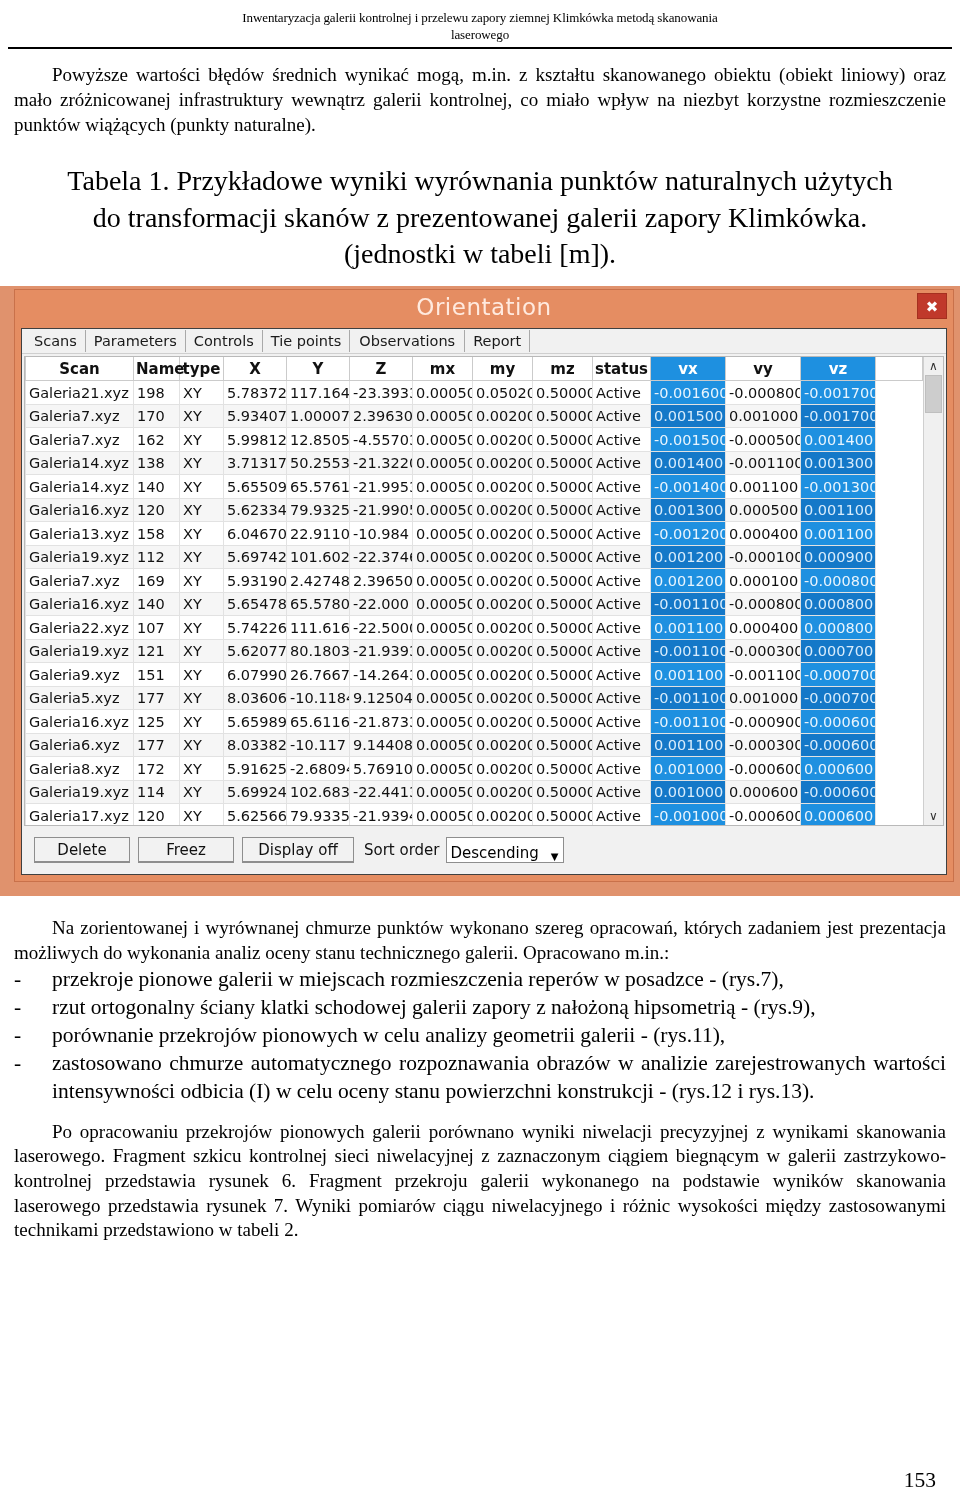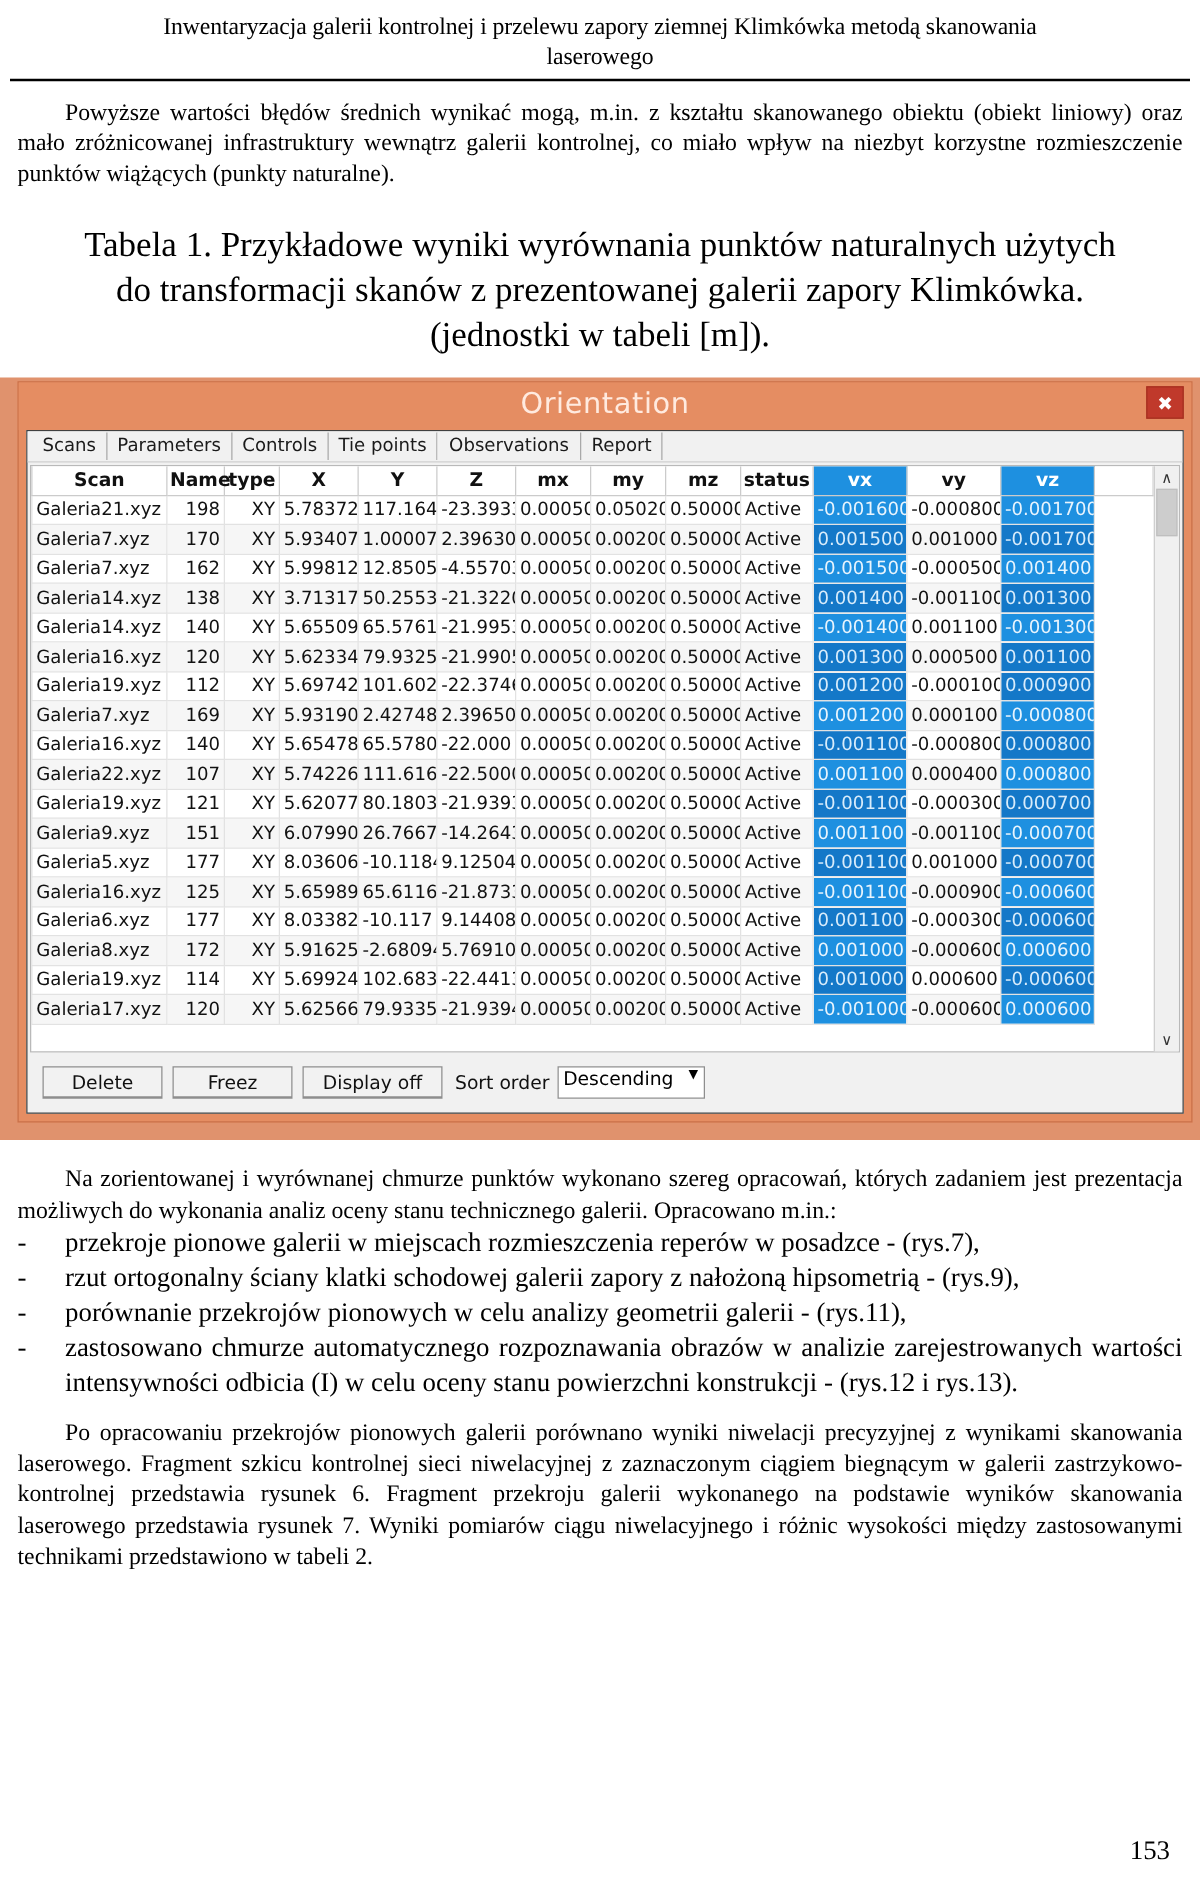"Inwentaryzacja galerii kontrolnej i" .doc-header { font-size: 19px -> 13px }
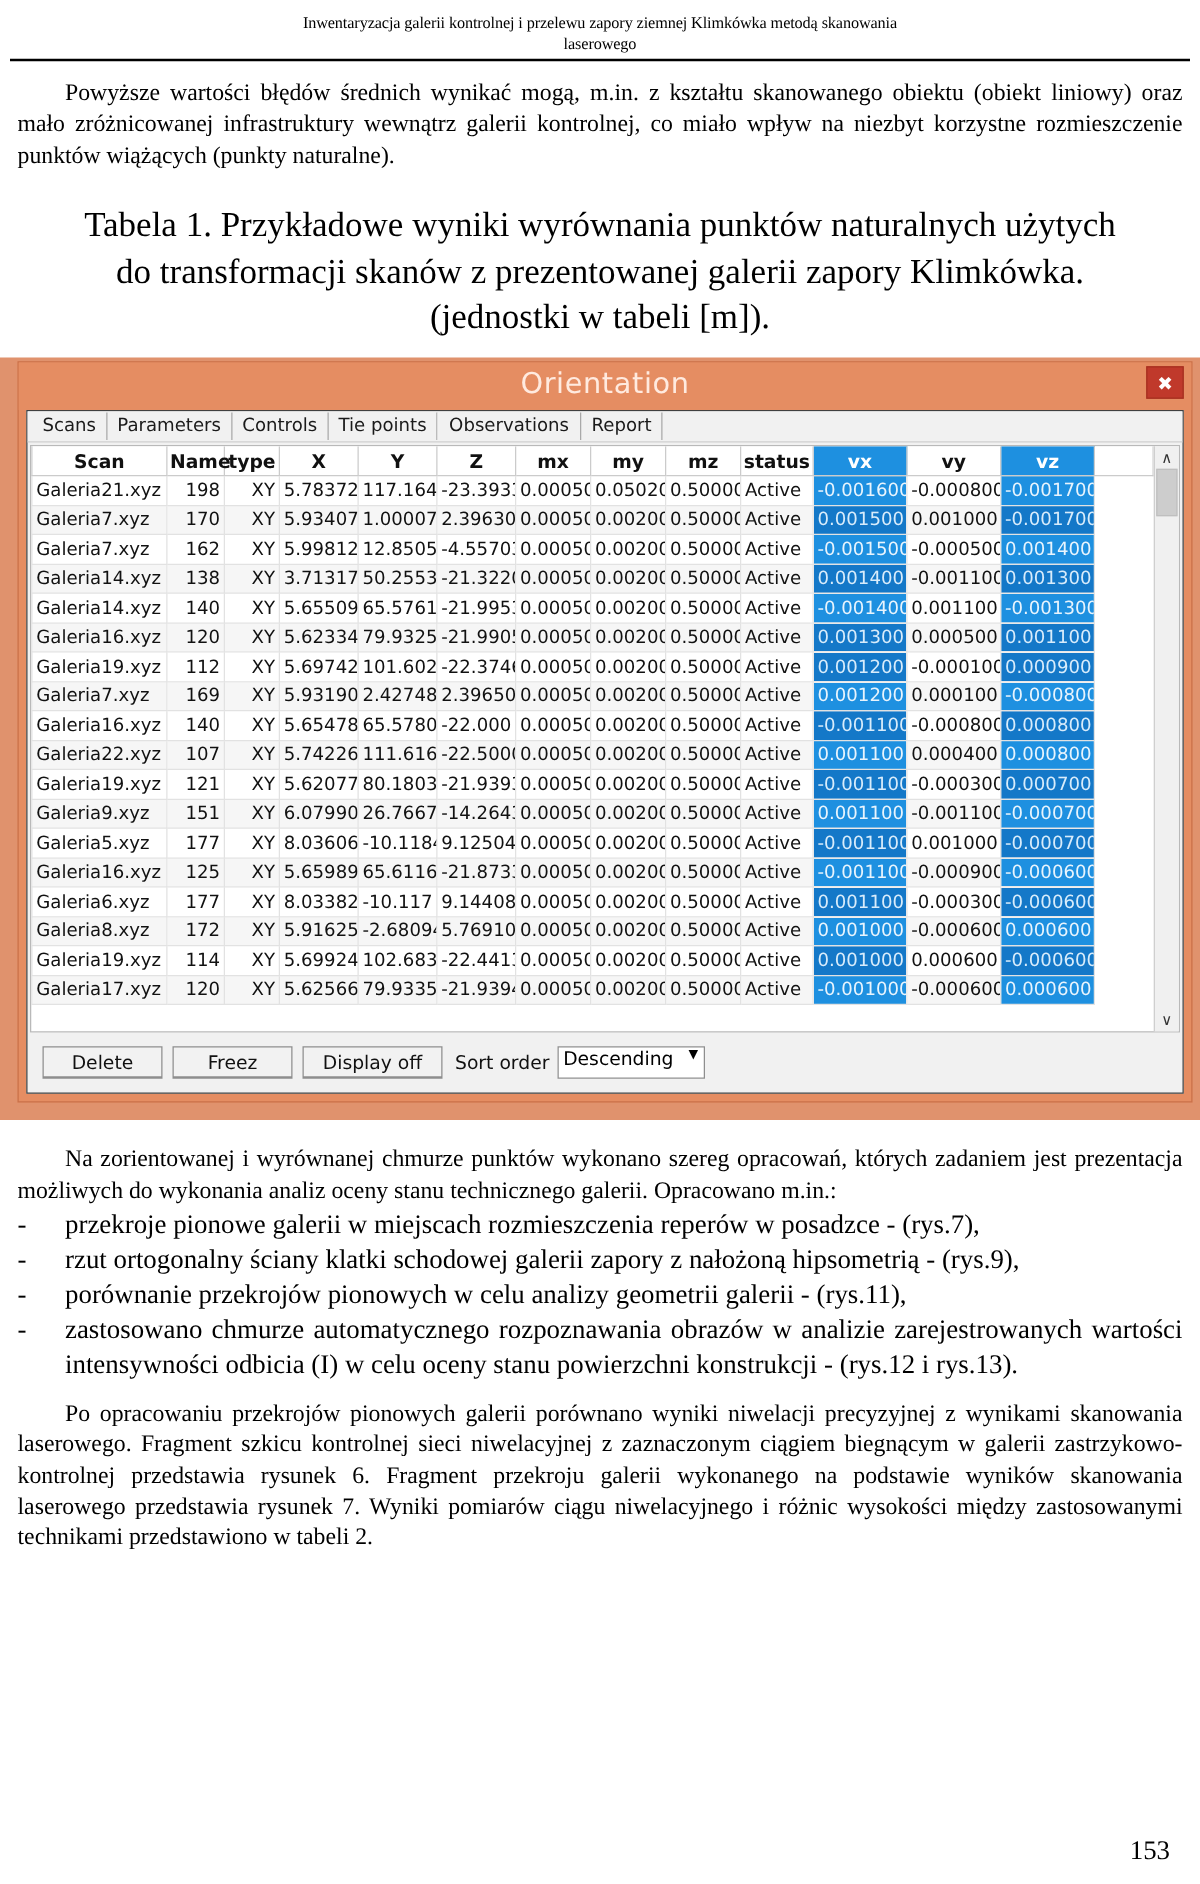"198" table.grid td.c { text-align: right -> left }
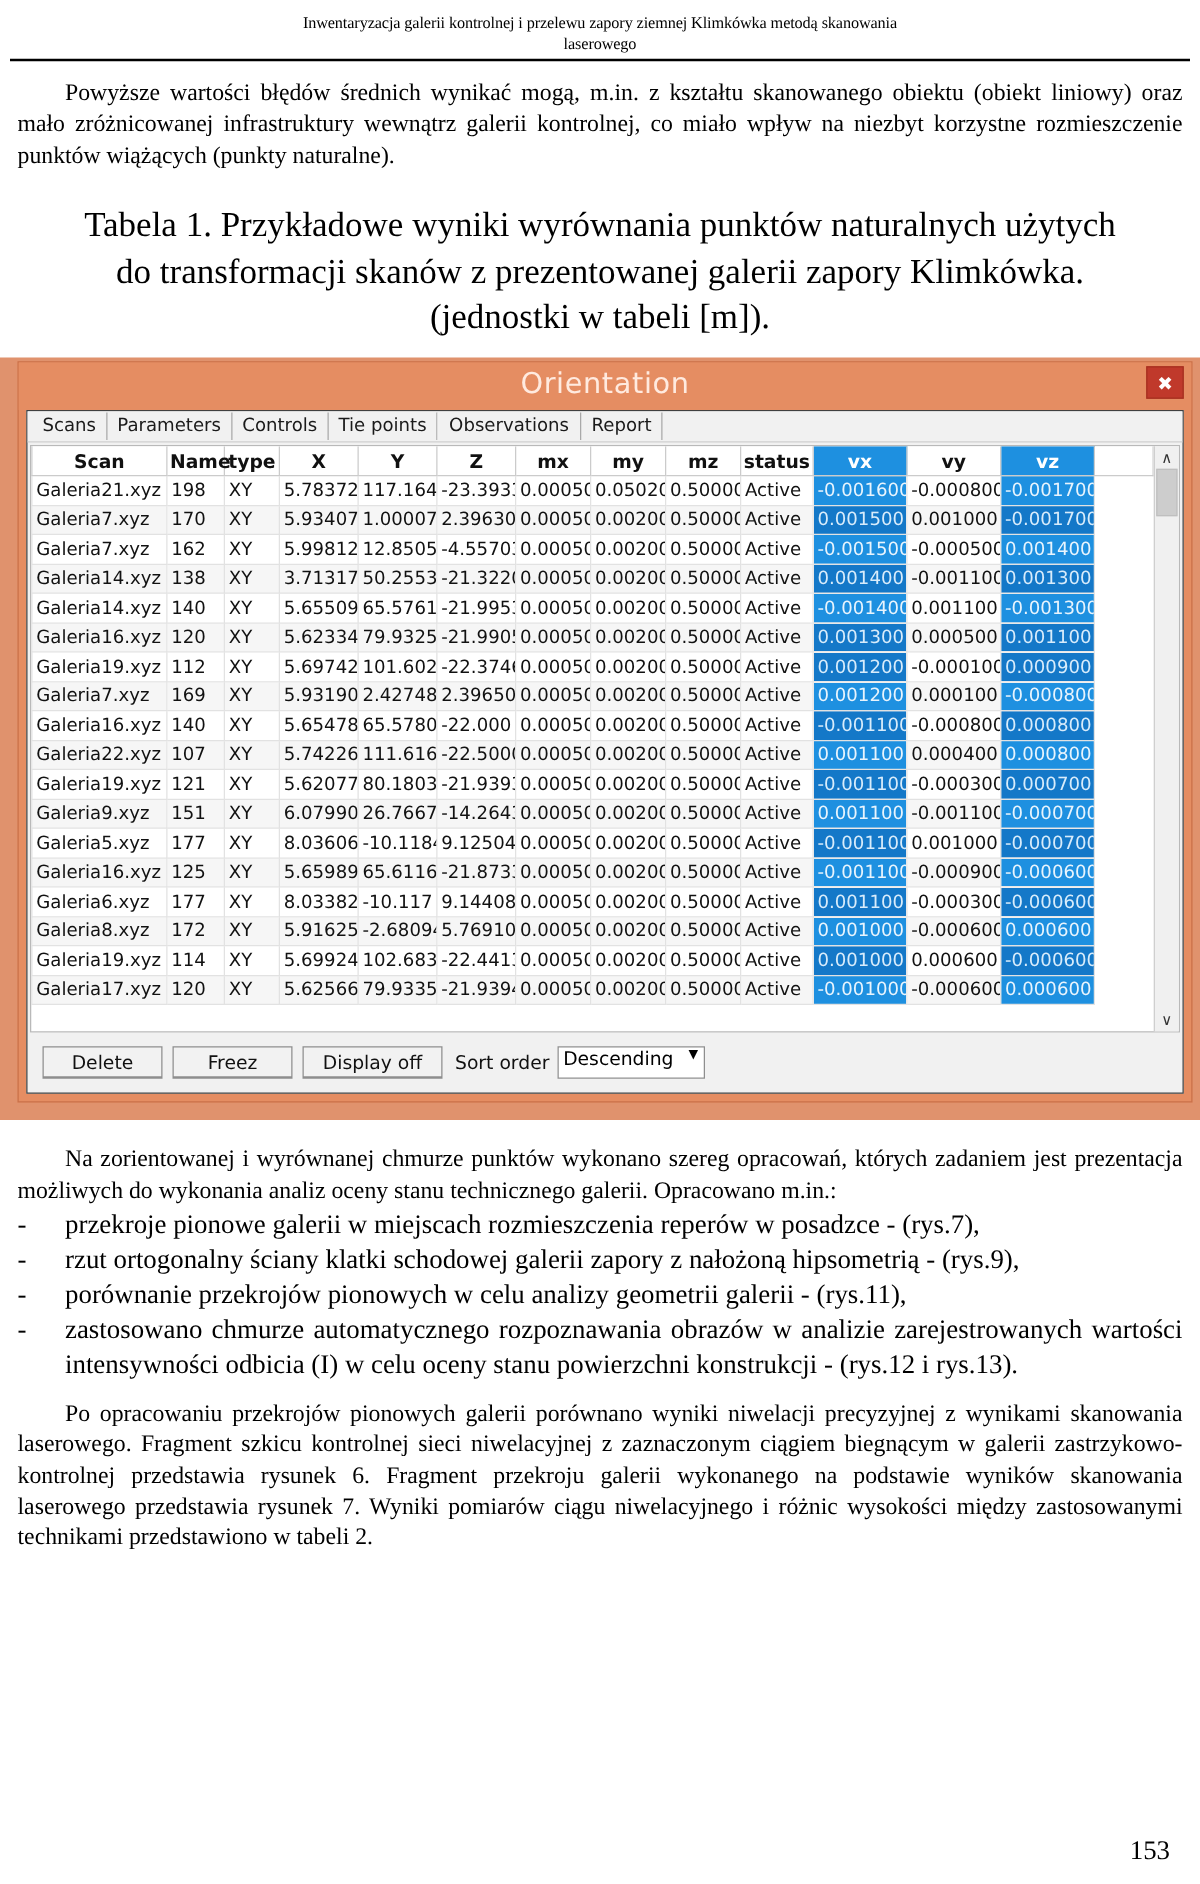"Galeria13.xyz" tr { html: none -> <tr> <td>Galeria13.xyz</td> <td>158</td> <td>XY</td> <td>6.04670</td> <td>22.9110</td> <td>-10.984</td> <td>0.00050</td> <td>0.00200</td> <td>0.50000</td> <td>Active</td> <td>-0.001200</td> <td>0.000400</td> <td>0.001100</td> <td></td> </tr> }
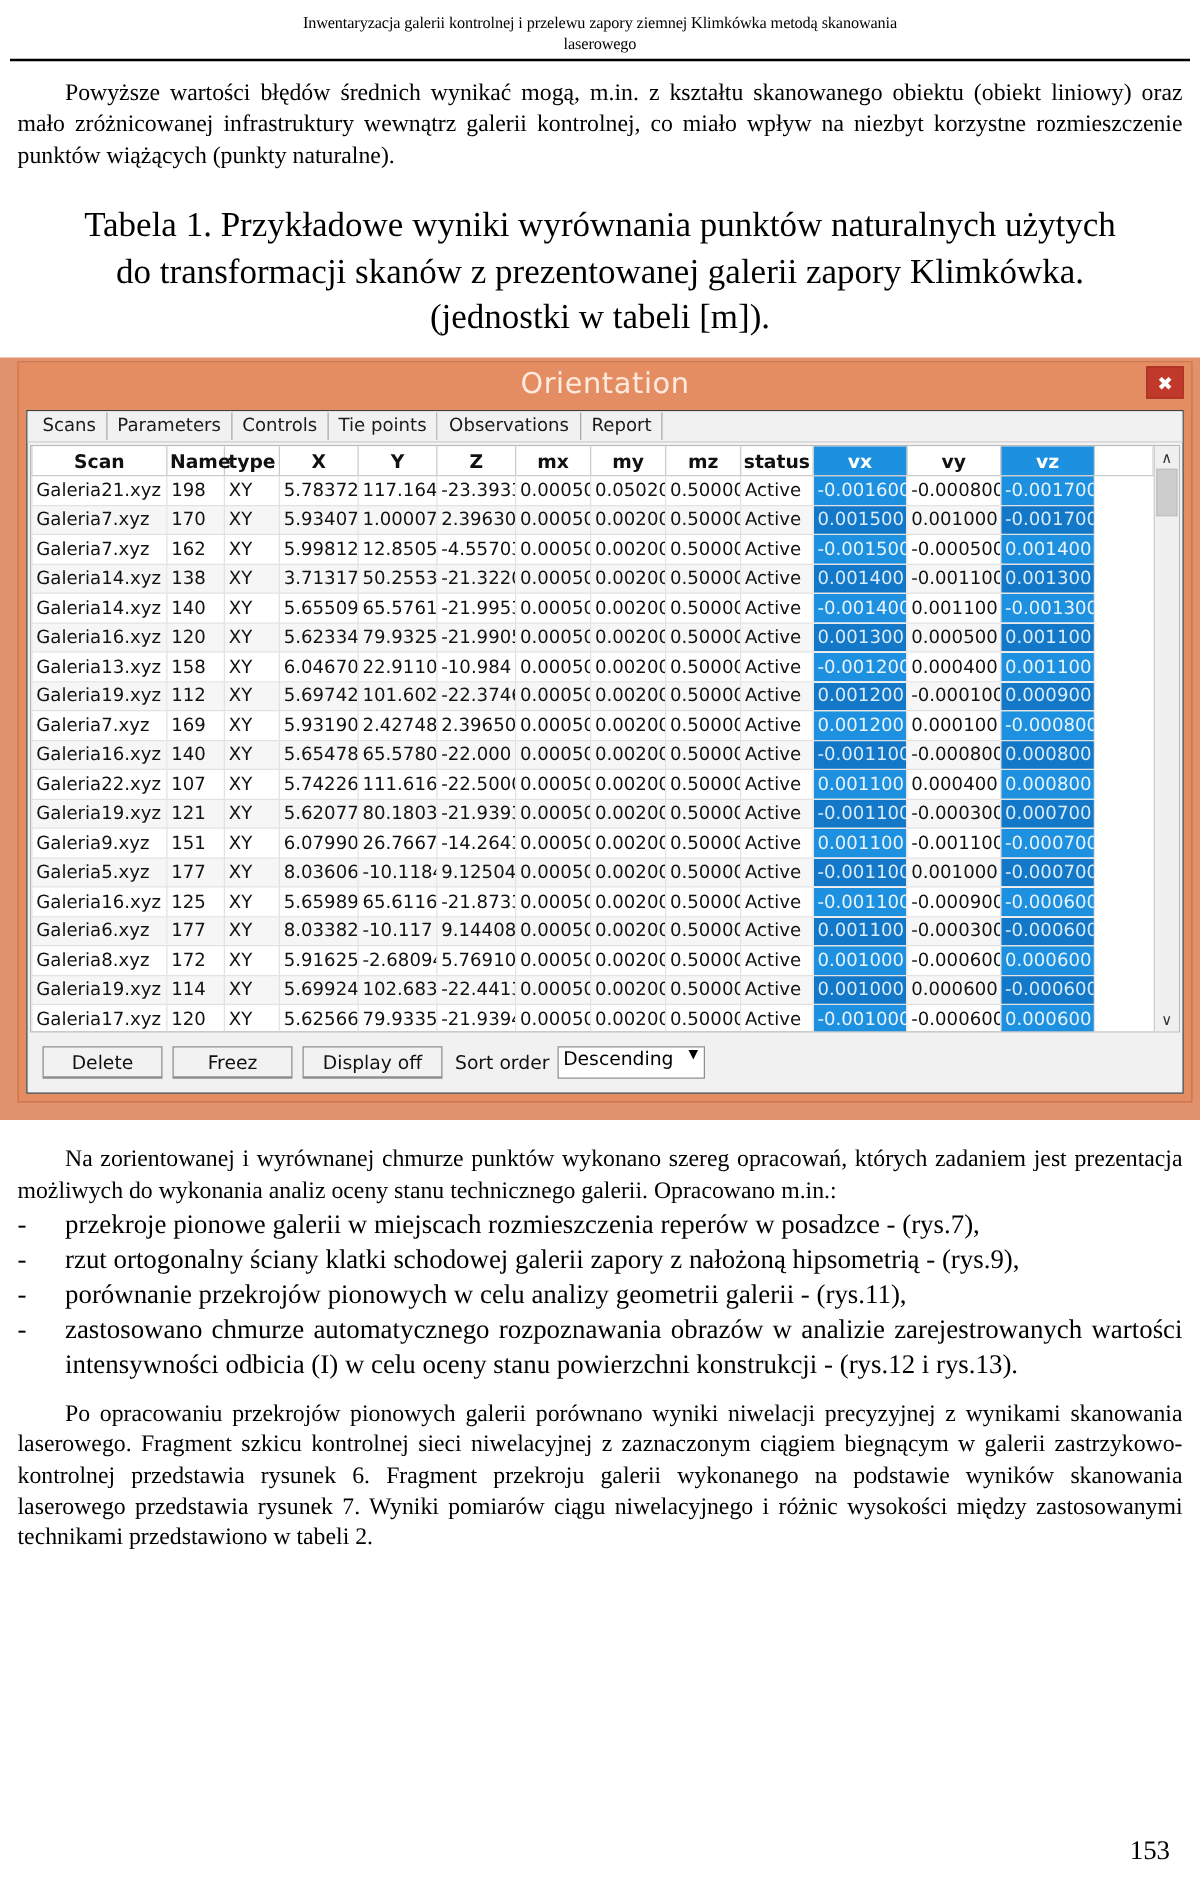"Descending" .combo { align-items: flex-start -> flex-end }
